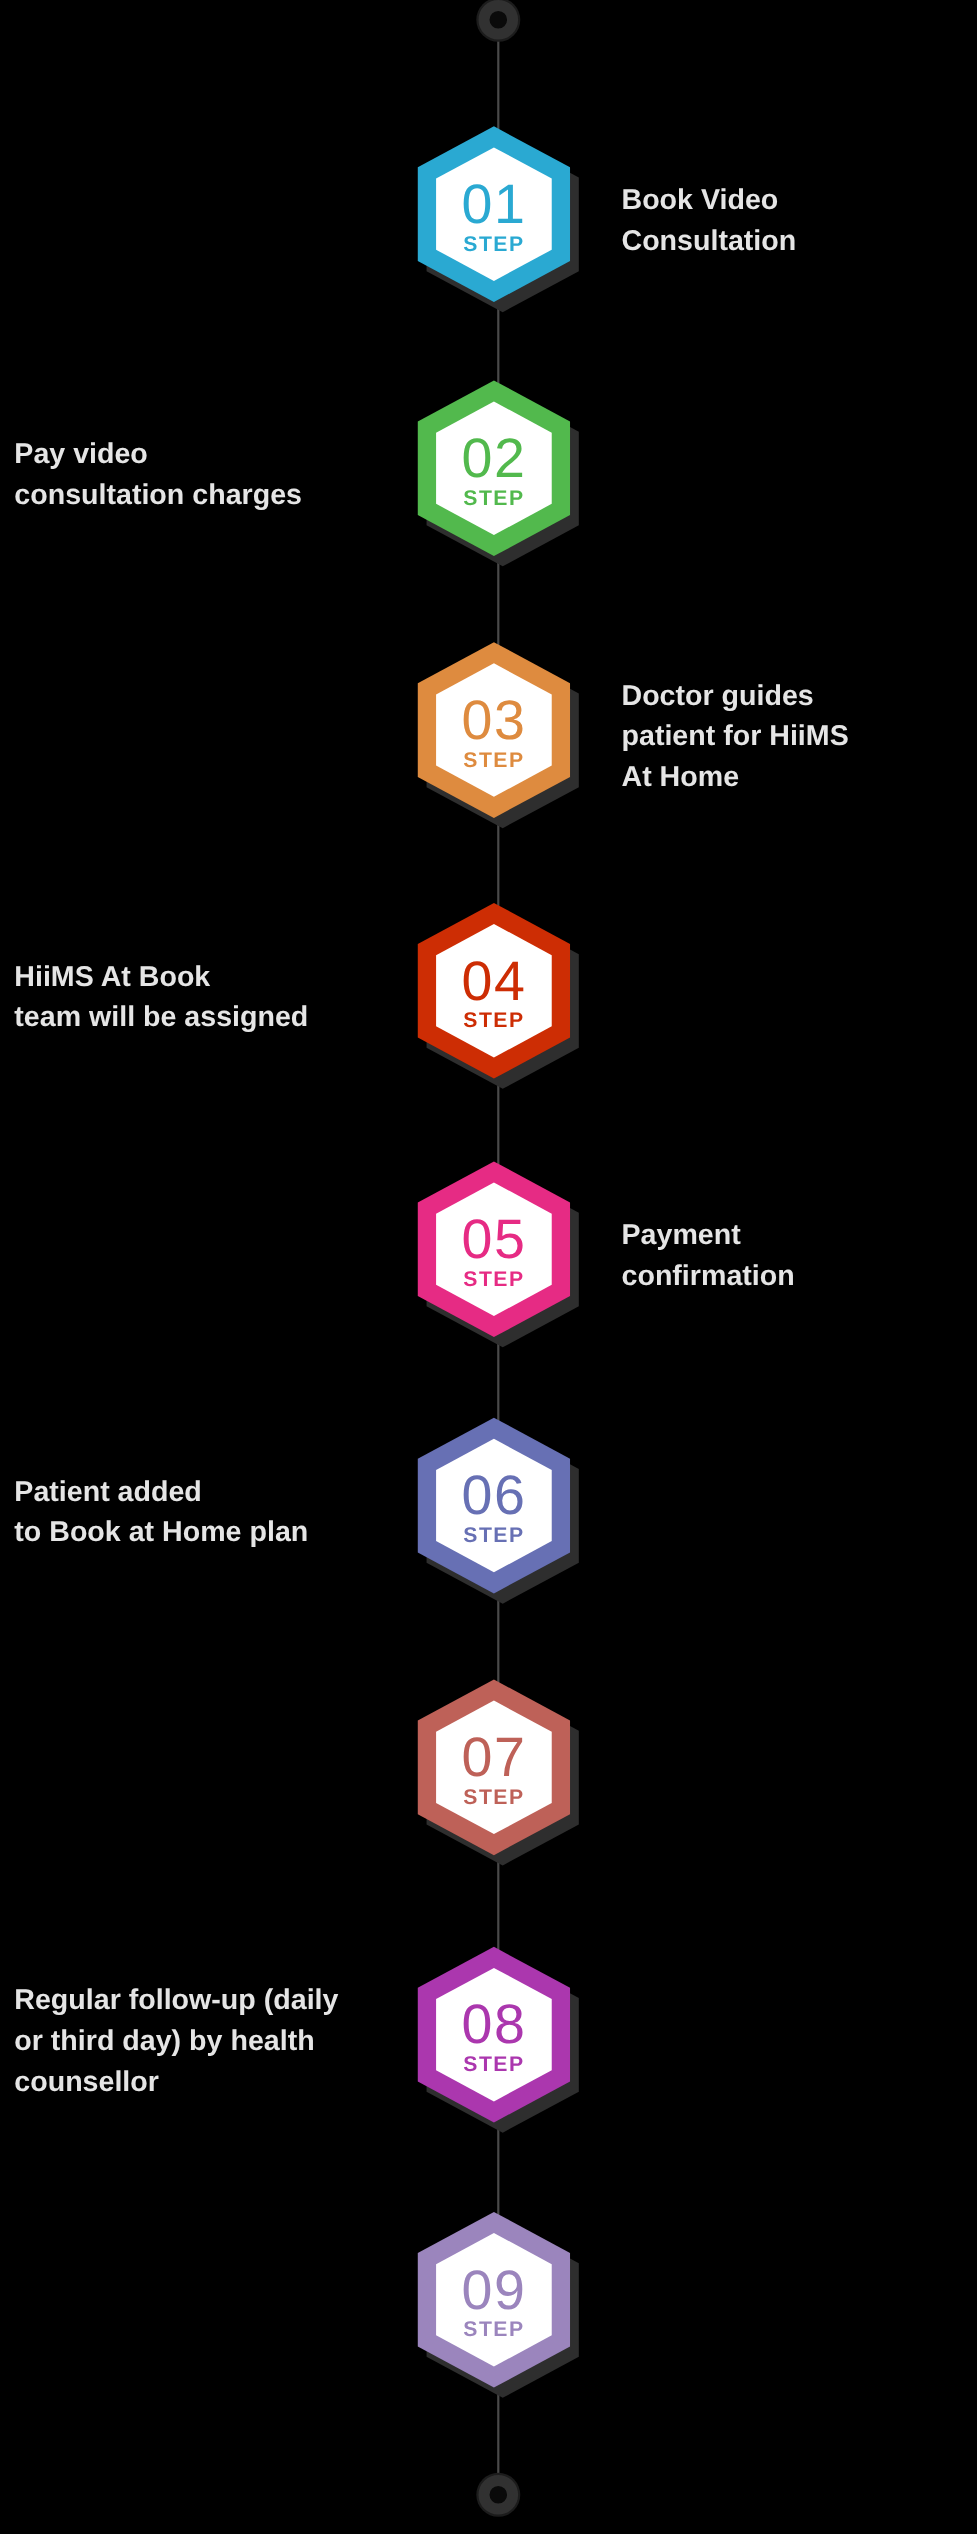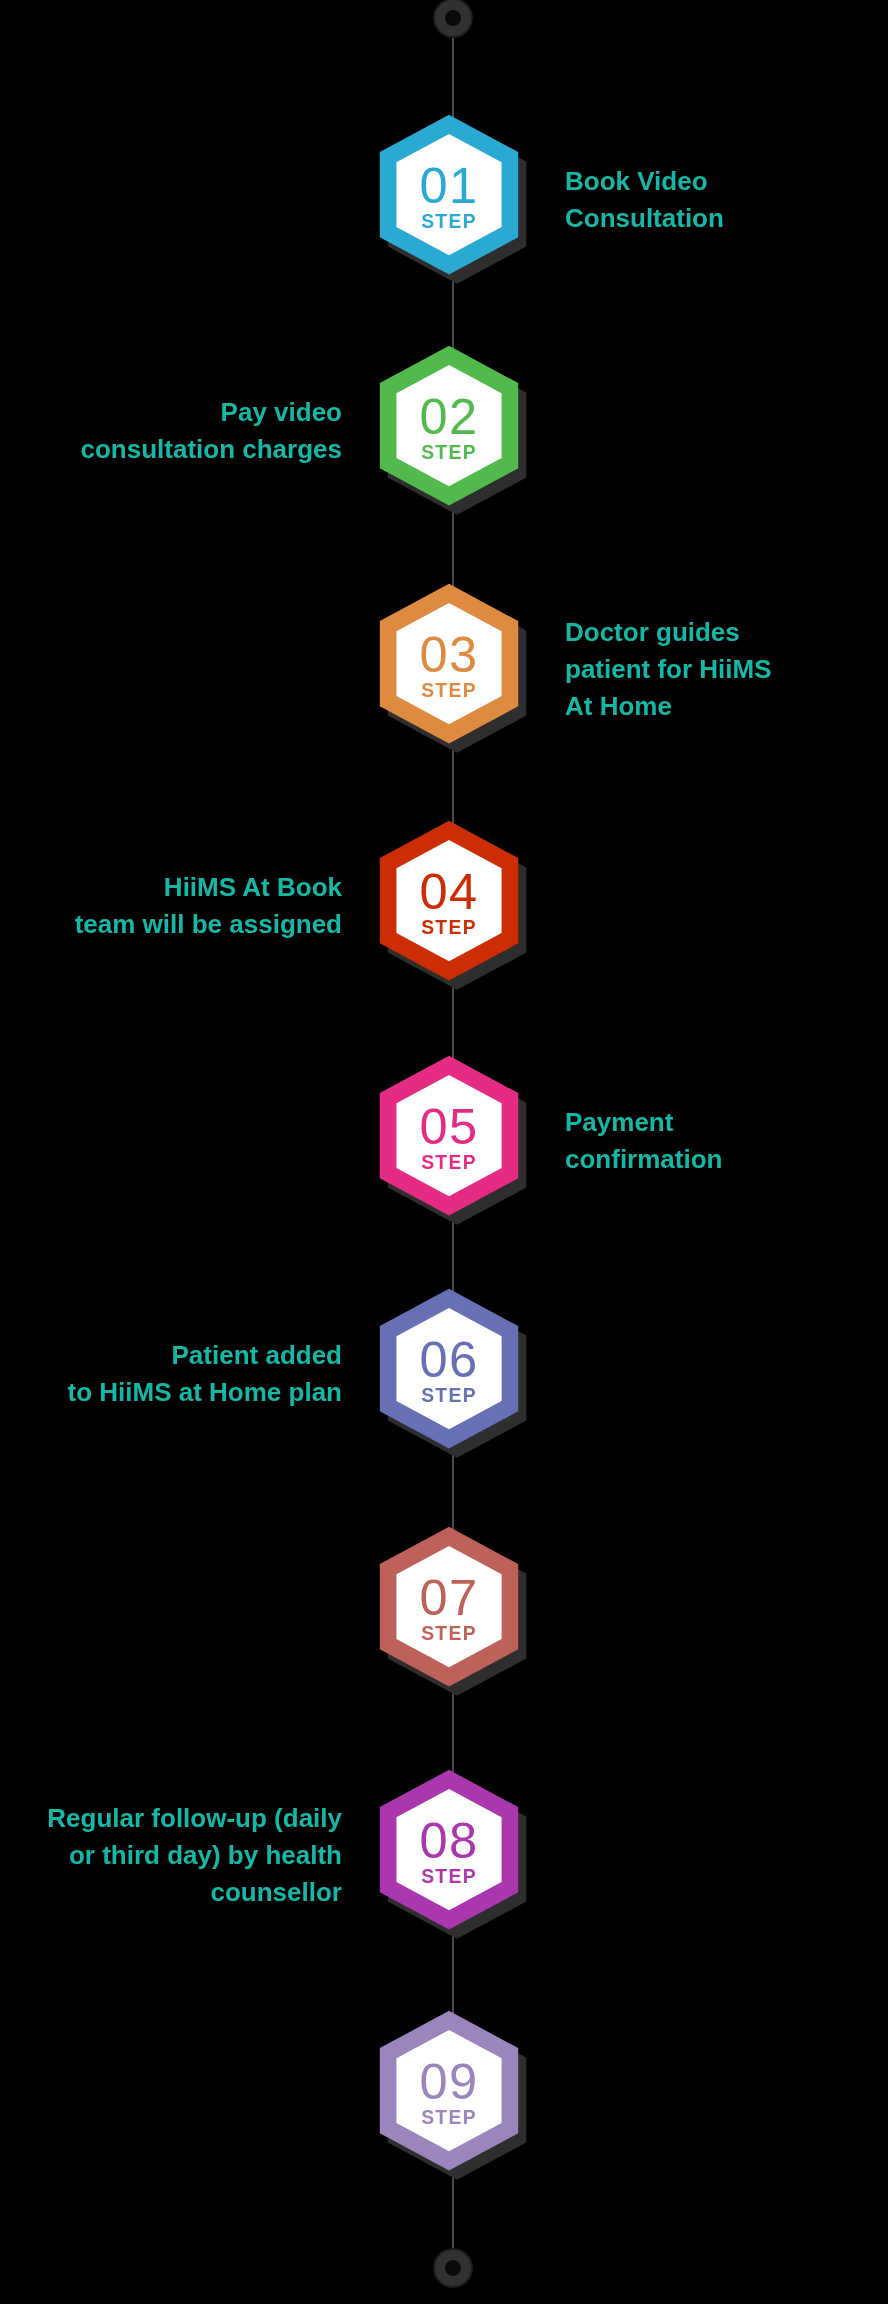"Book Video" .step-label { color: #14b8a6 -> #e5e5e5 }
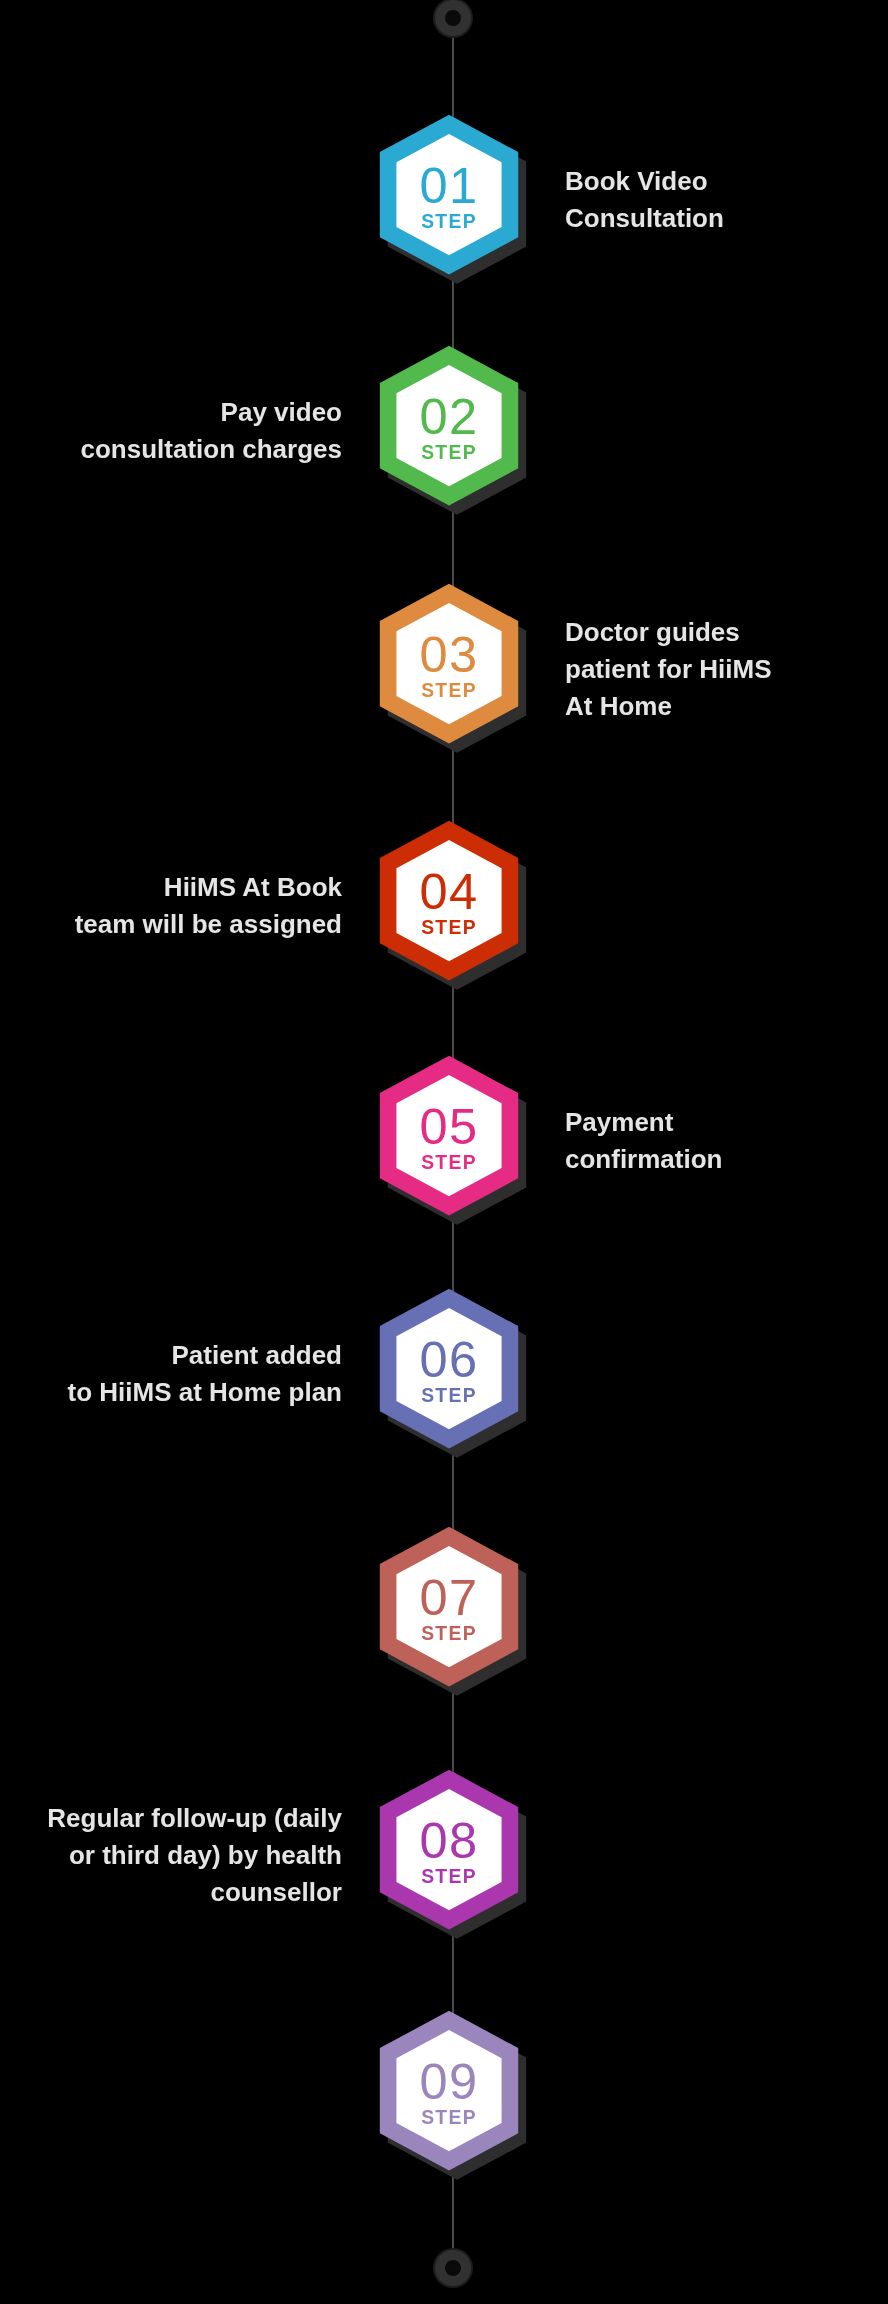"Pay video" .step-label.left { left: 2px -> 13px; text-align: right -> left }
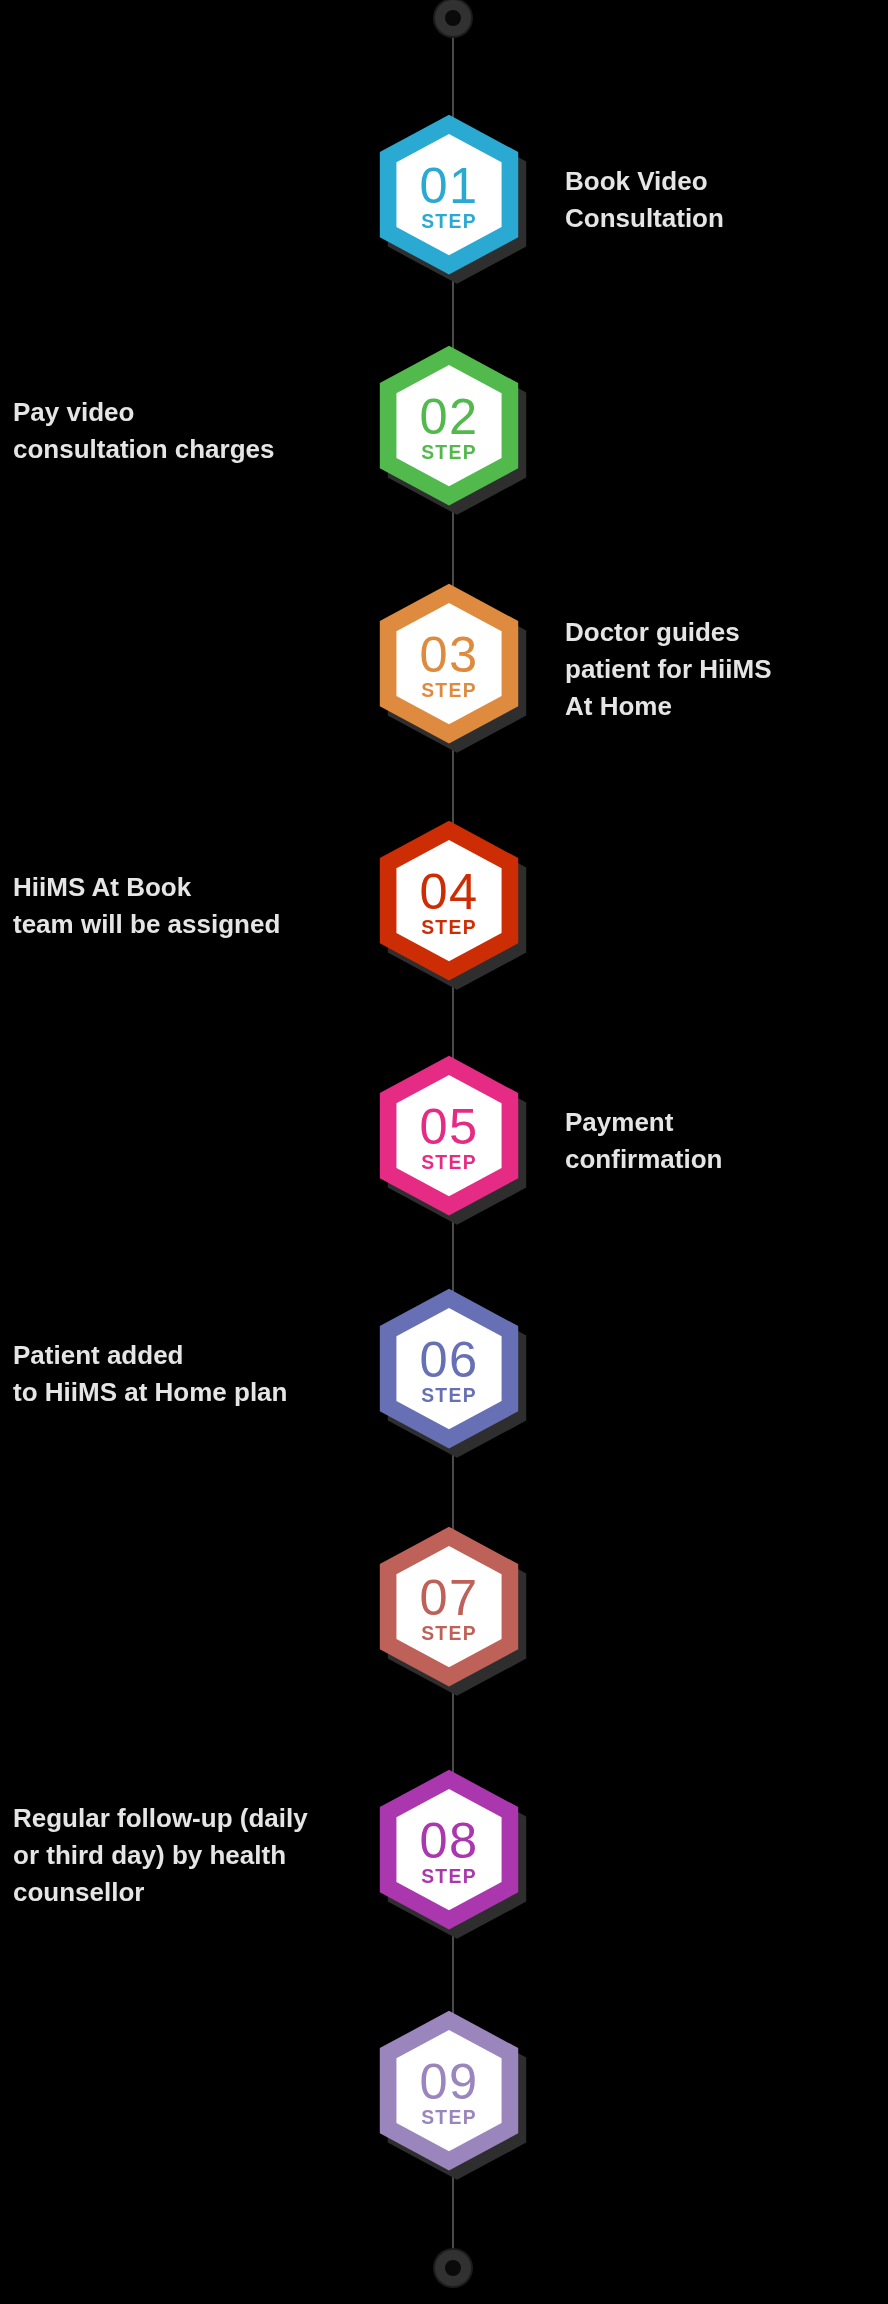"Patient added" div.step-label { text: HiiMS -> Book }
